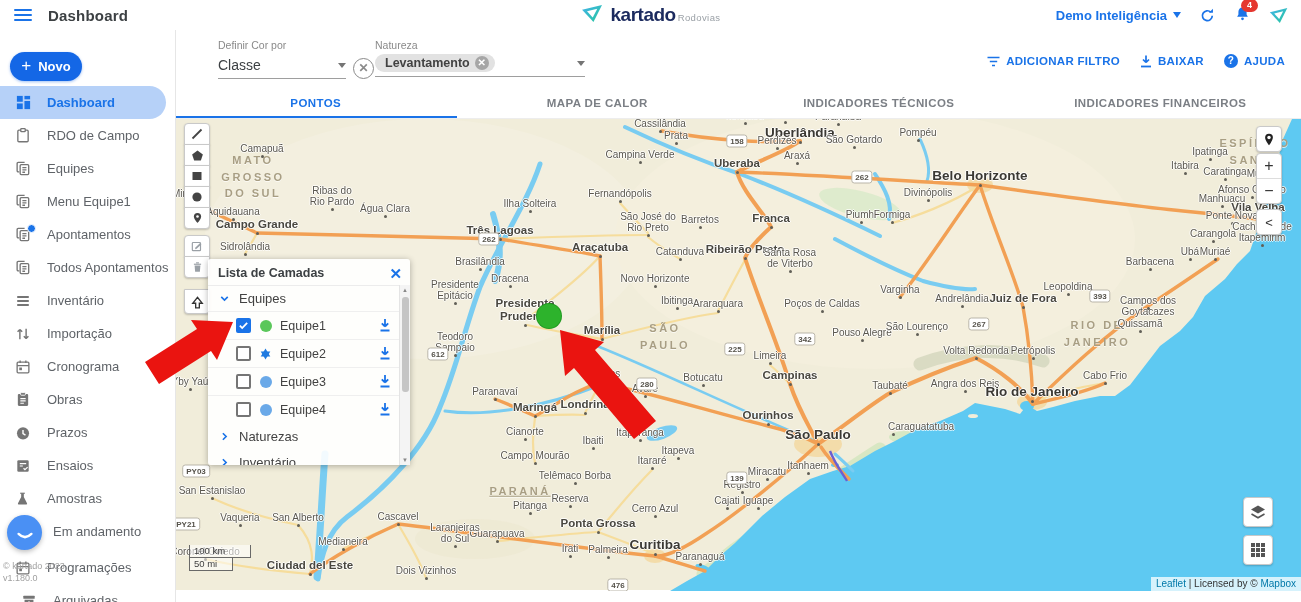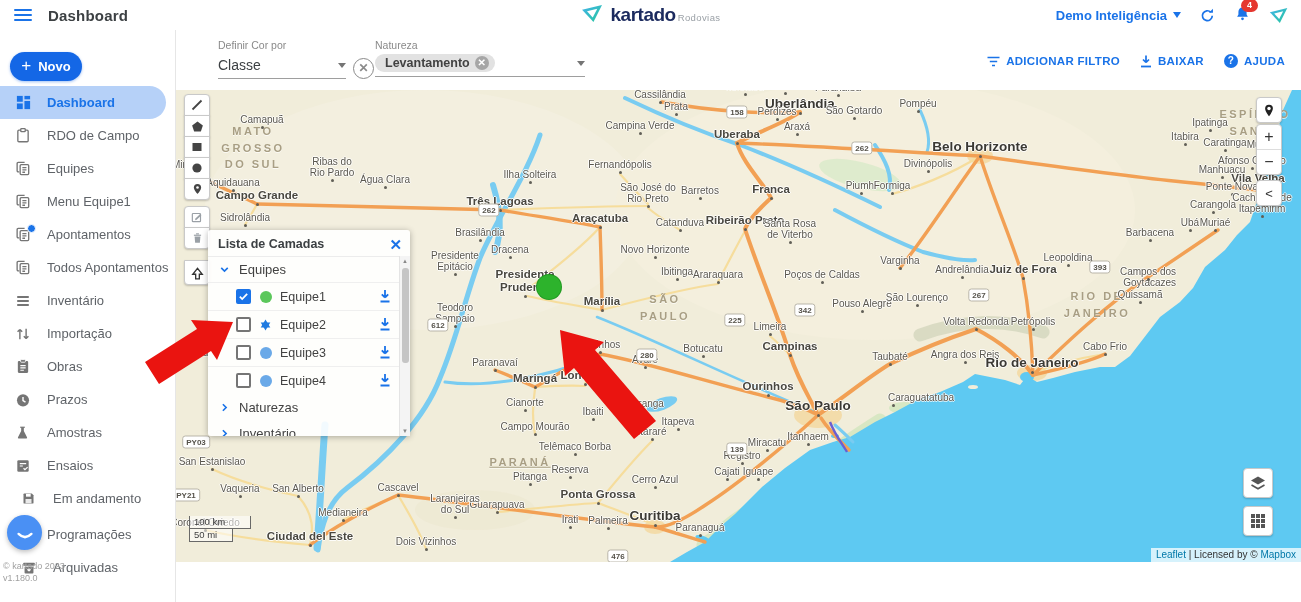"PONTOS" div.tabs { html: none -> <div> <div>PONTOS</div> <div>MAPA DE CALOR</div> <div>INDICADORES TÉCNICOS</div> <div>INDICADORES FINANCEIROS</div> </div> }
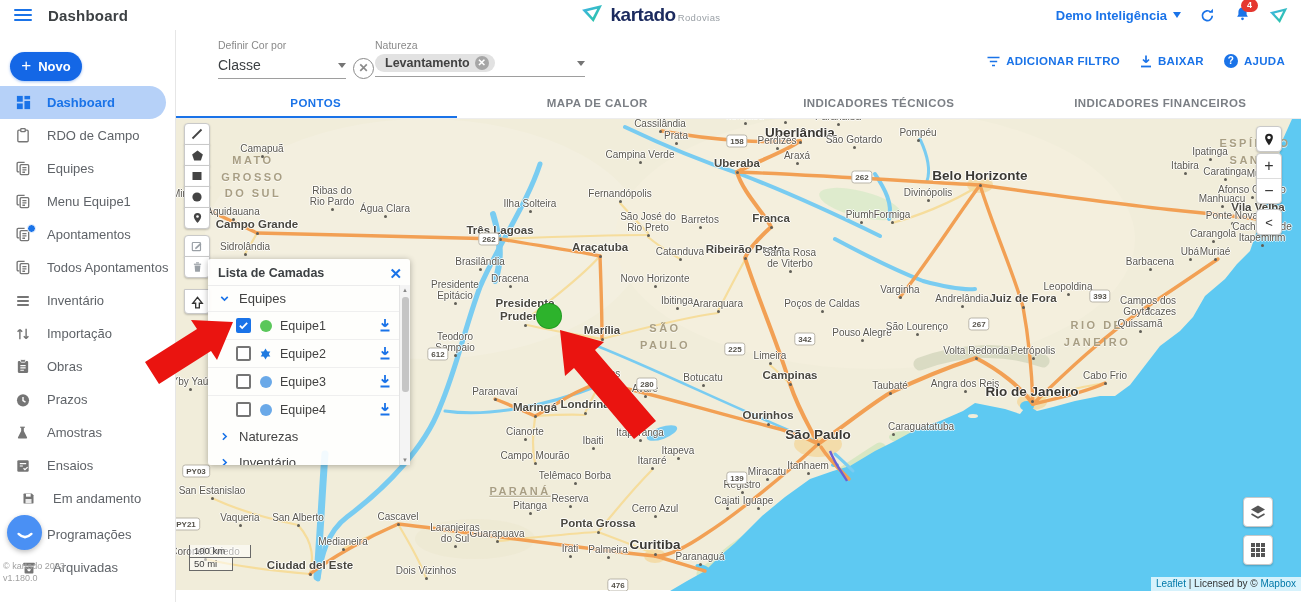"Campos dos" div.map-city { text-align: right -> none }
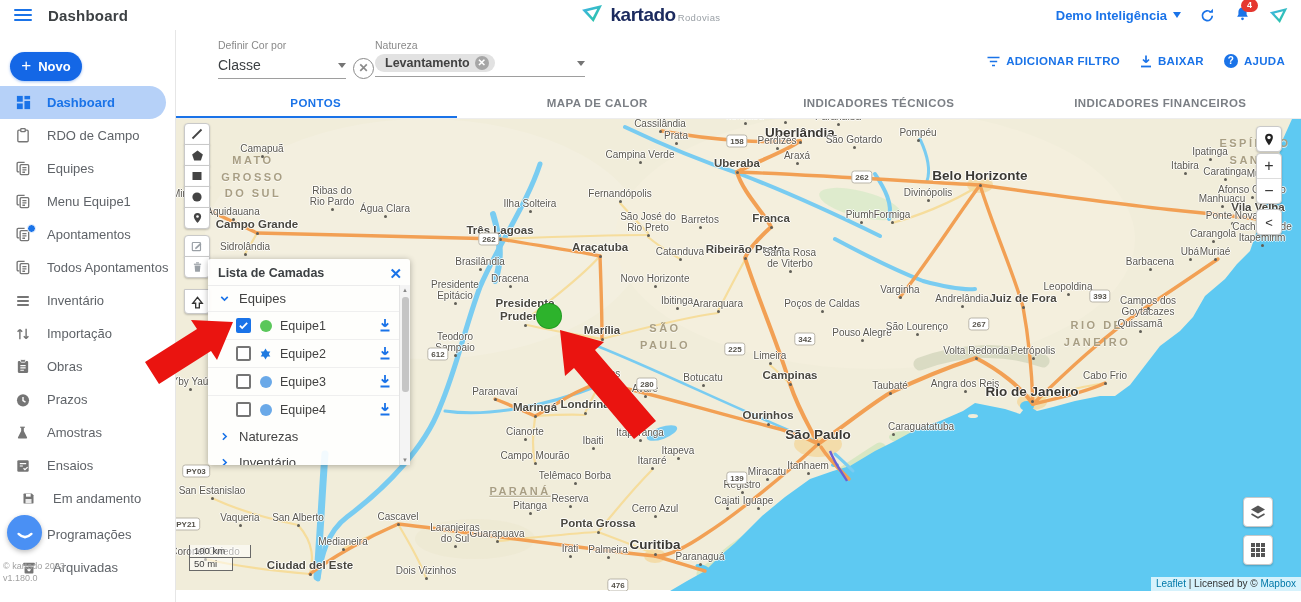"Cronograma" div.side-item { html: none -> <div> <span> <svg> <rect></rect> <path></path> <rect></rect> </svg> </span> <span>Cronograma</span> </div> }
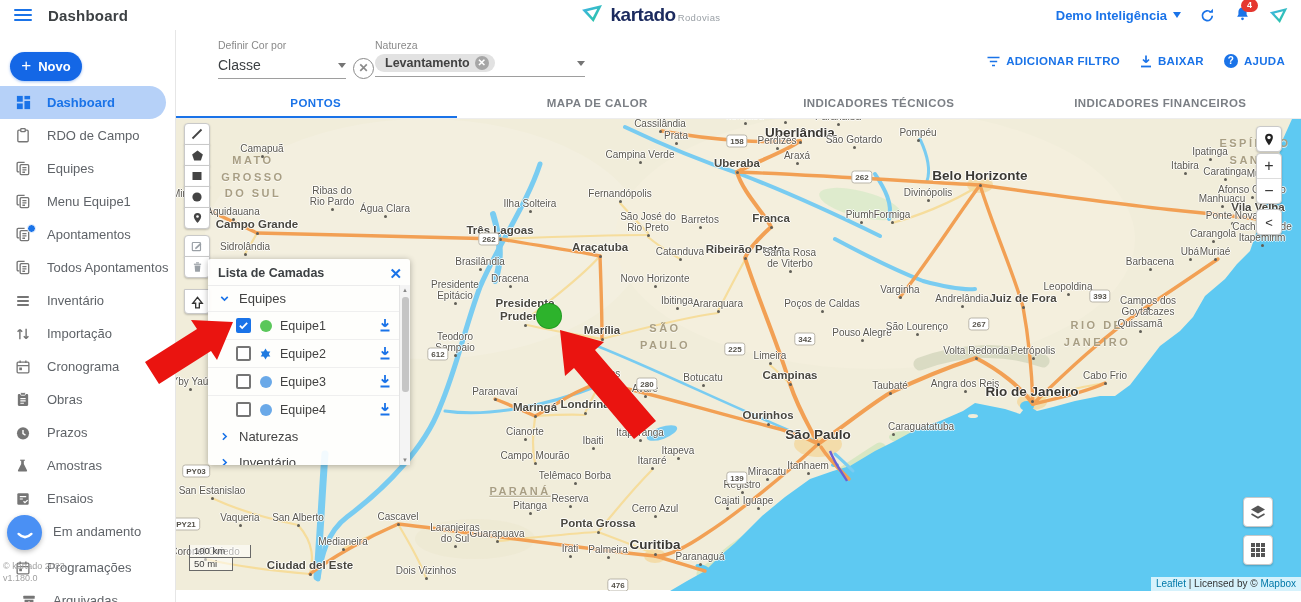"Amostras" div.side-item { order: before "Ensaios" -> after "Ensaios" }
